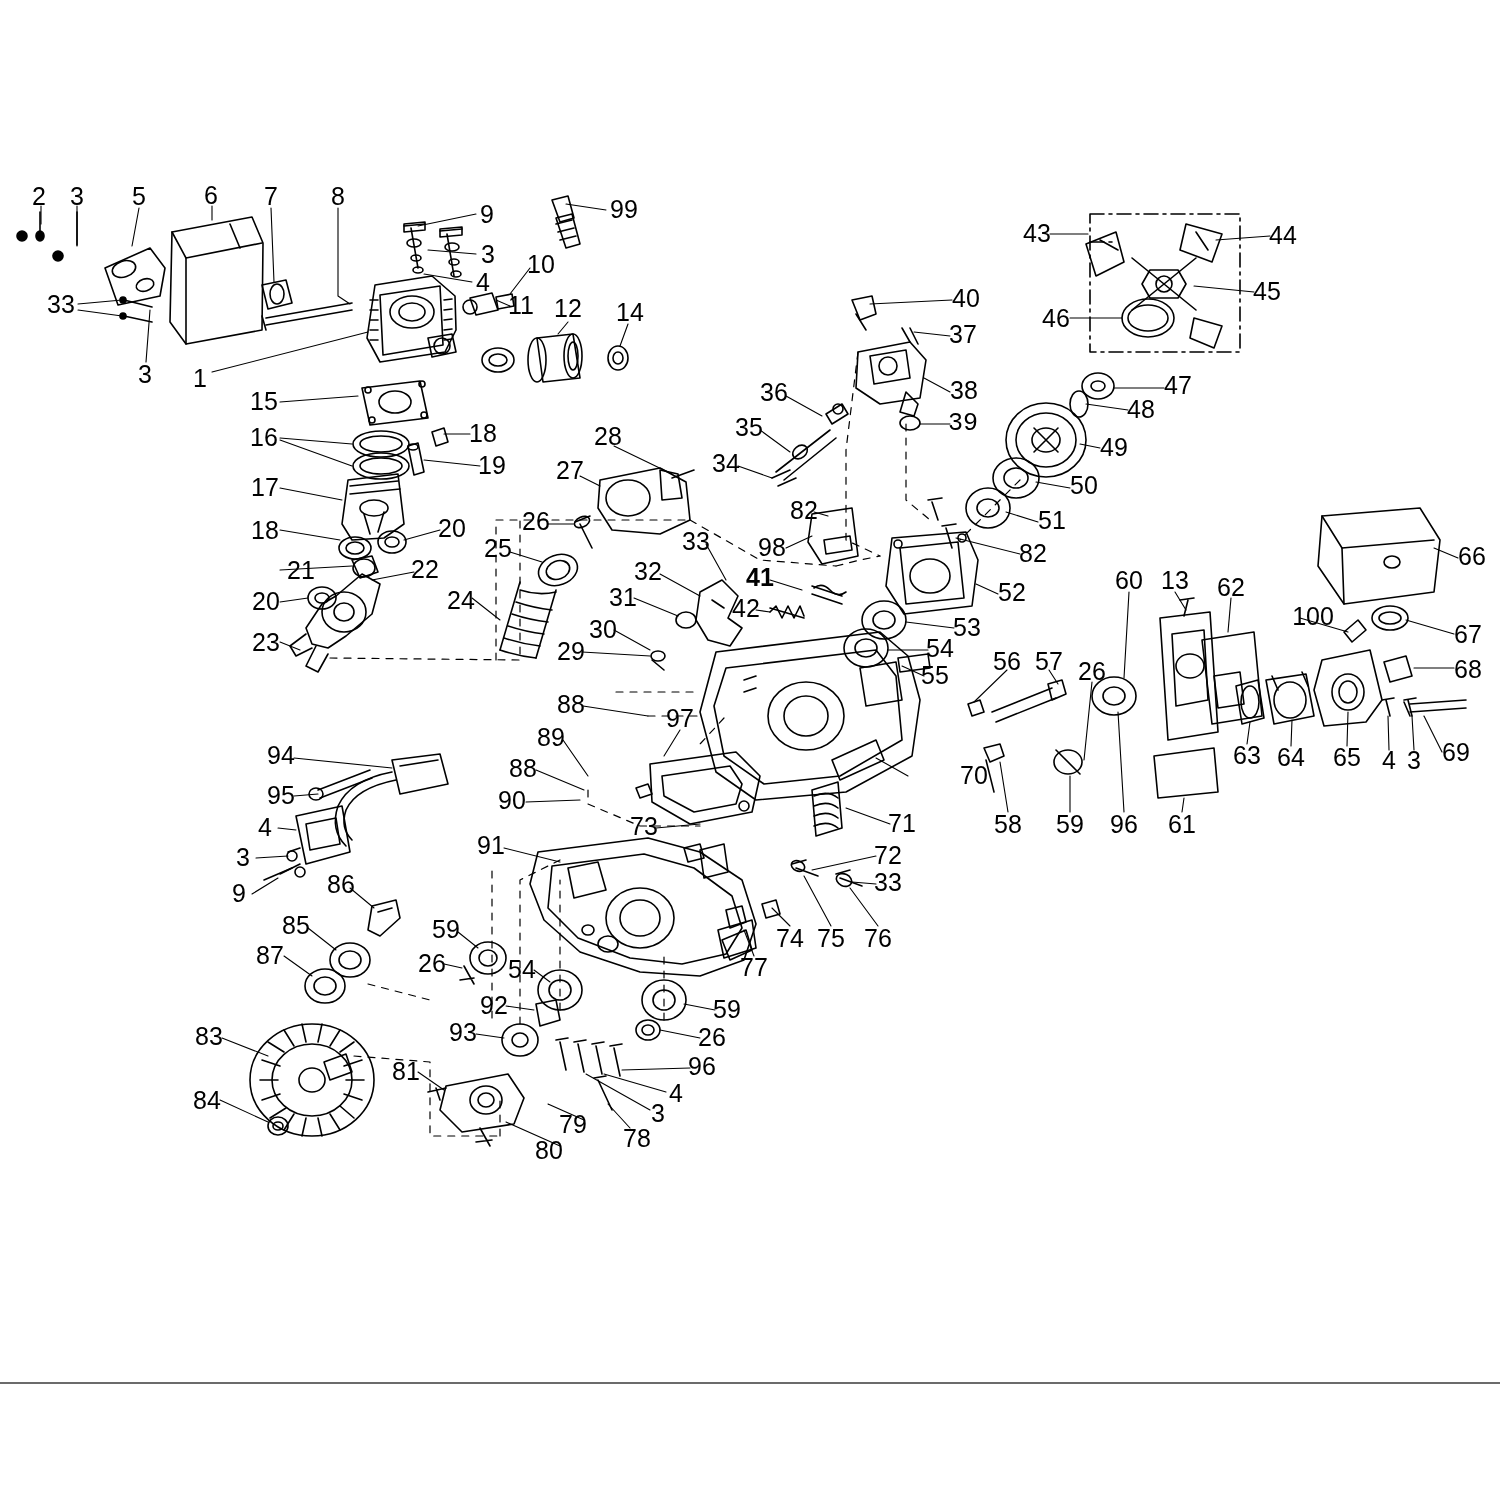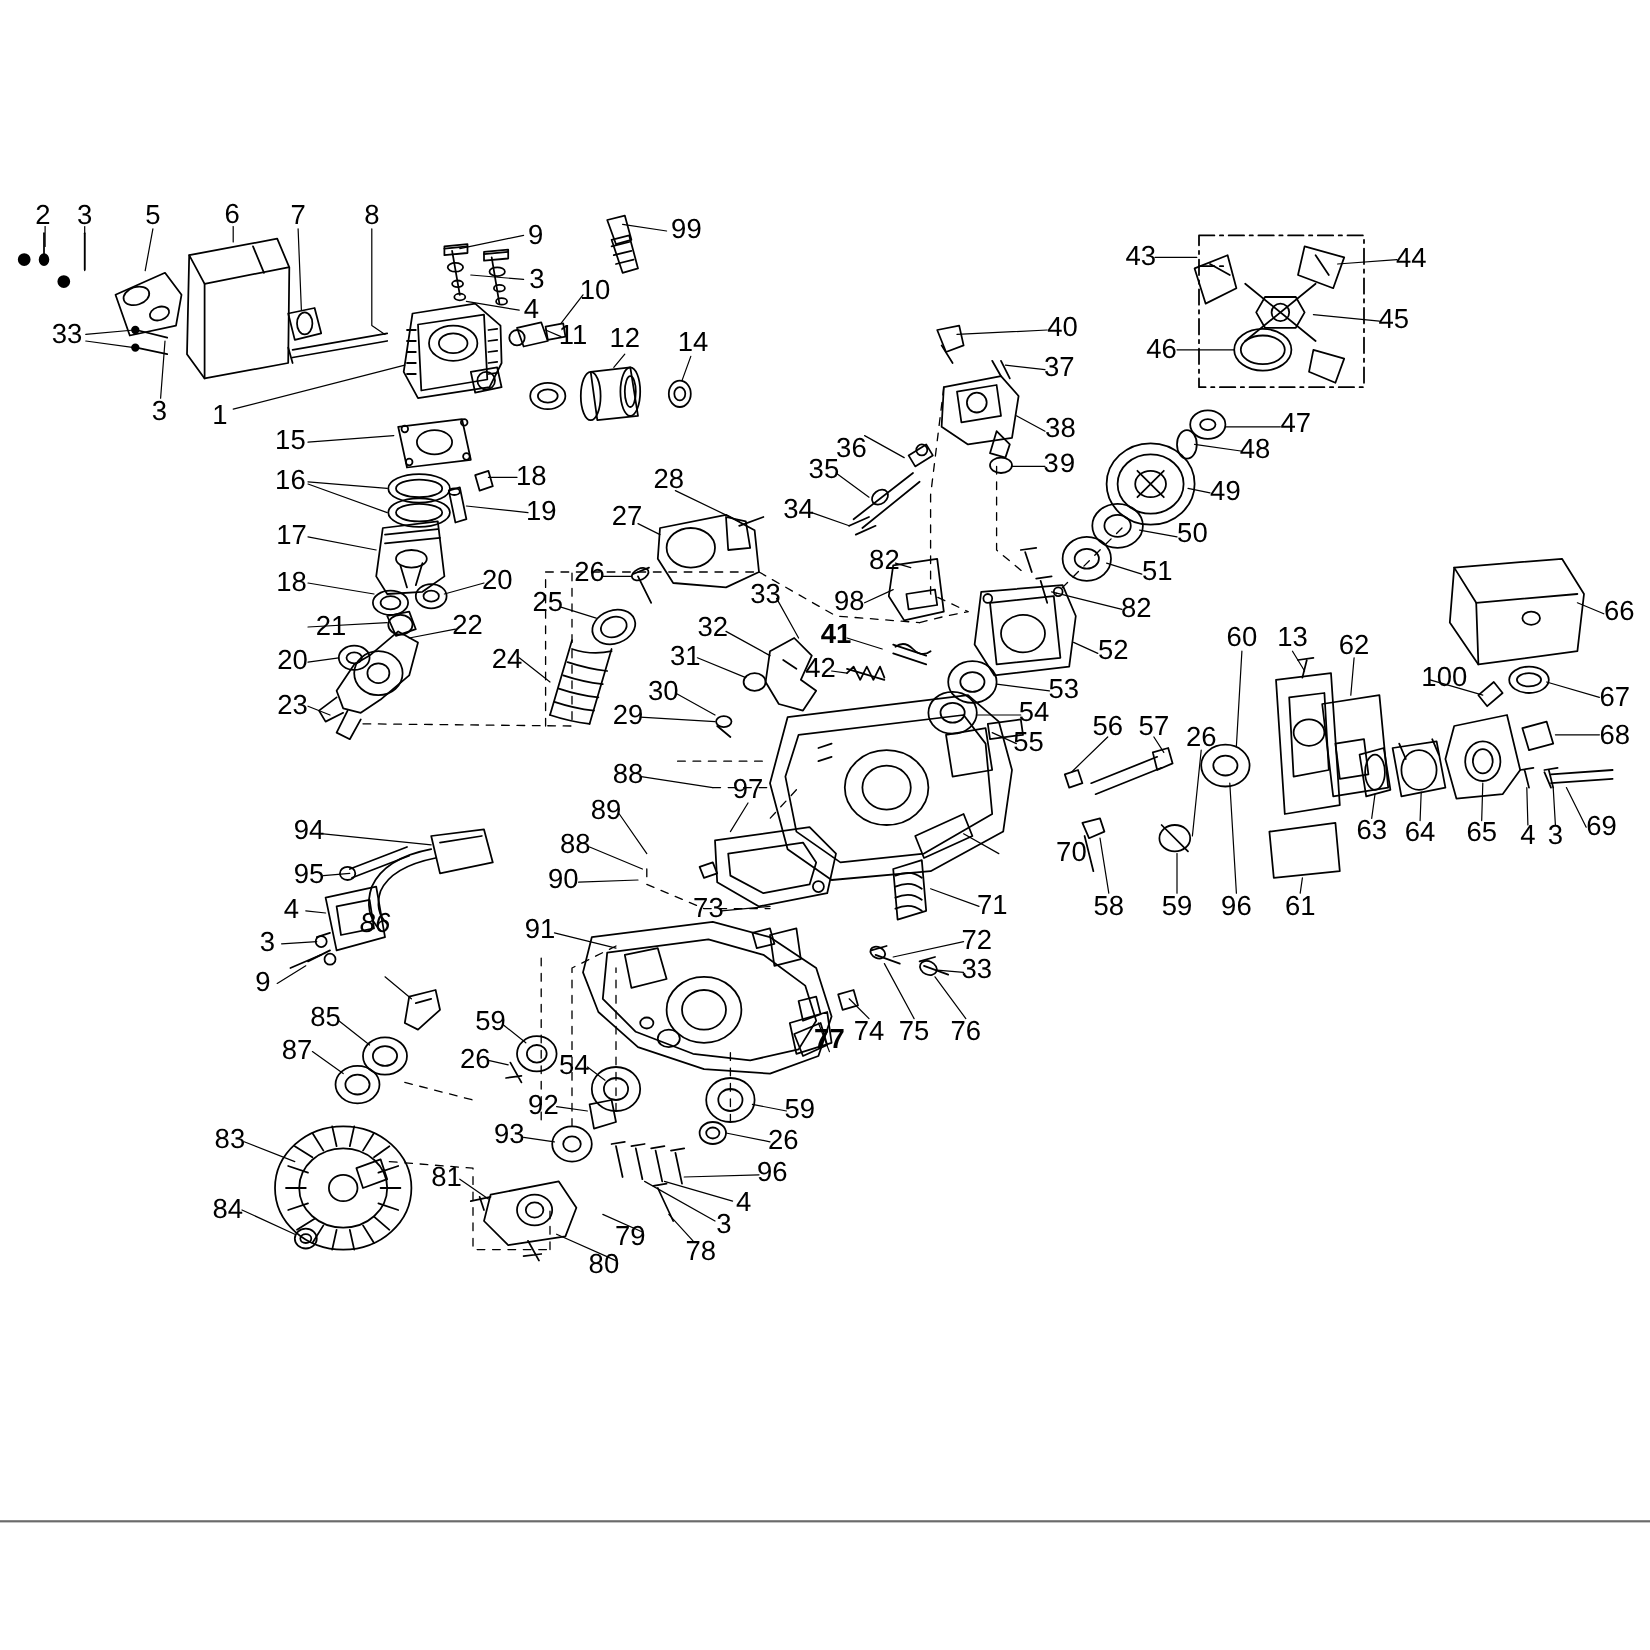"36" div.callout { top: 408px -> 392px }
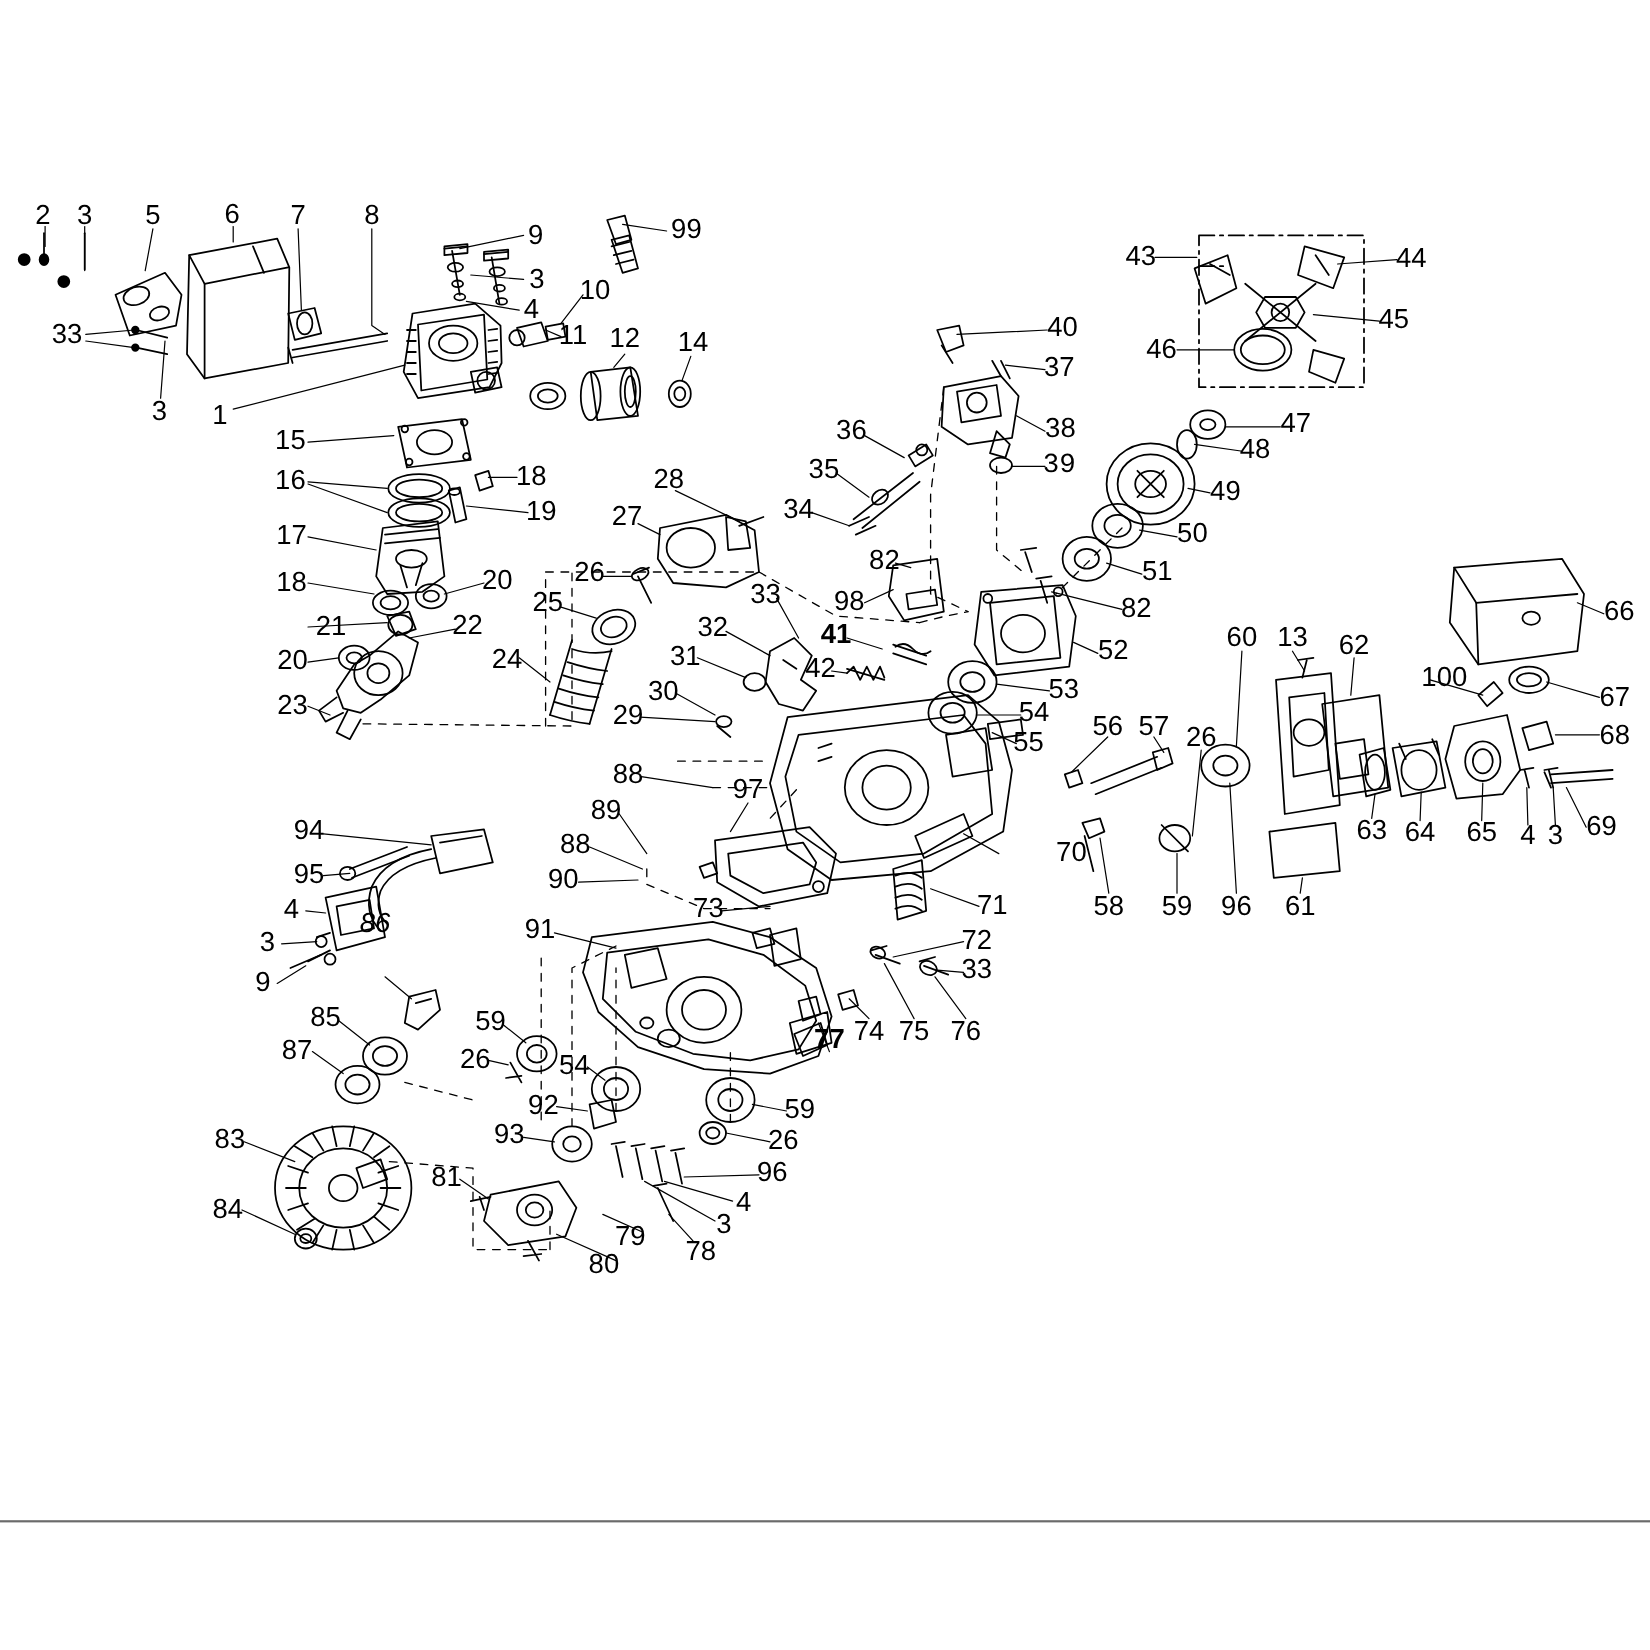"86" div.callout { font-style: italic -> none; top: 840px -> 884px }
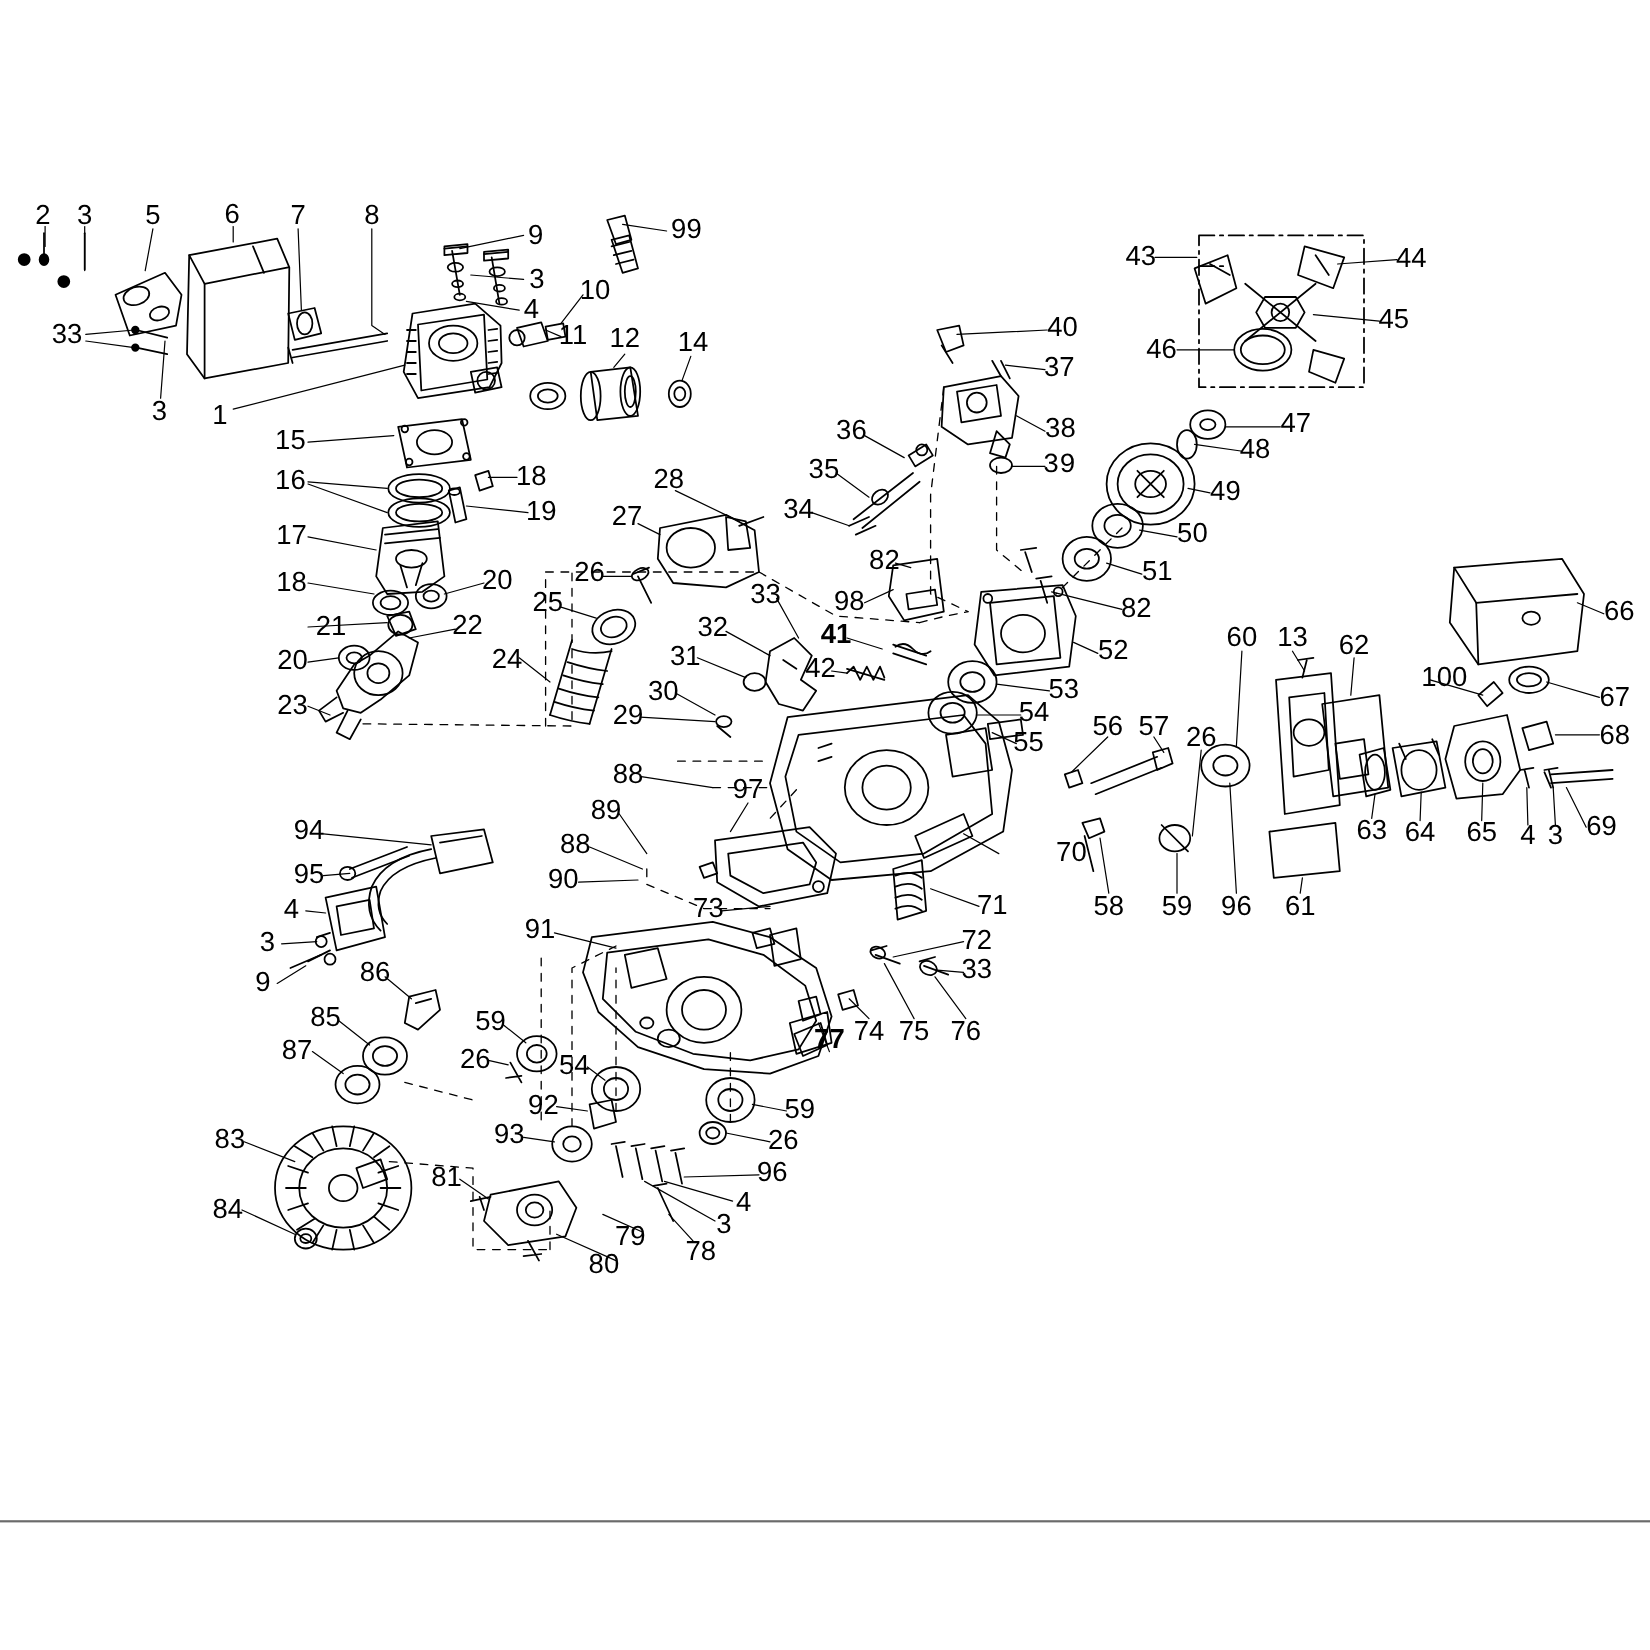"77" div.callout { font-weight: bold -> none; top: 945px -> 967px }
